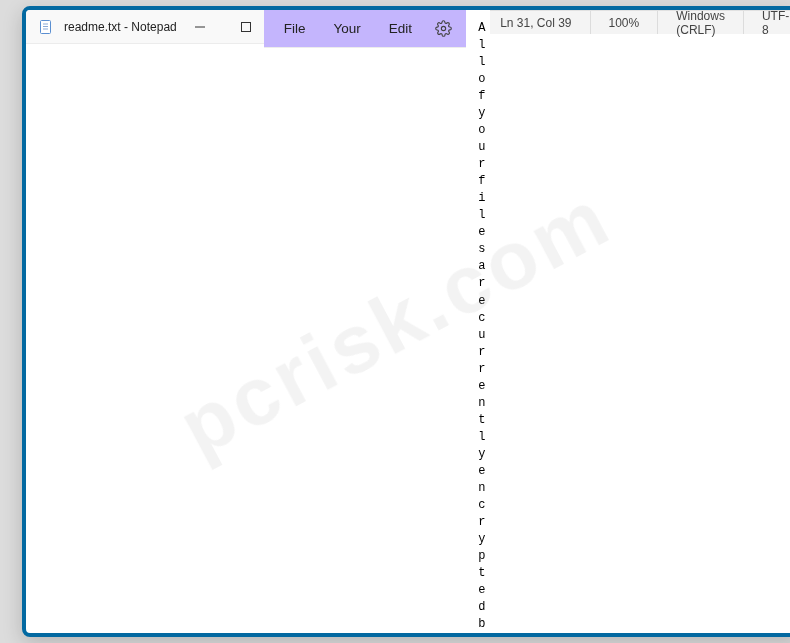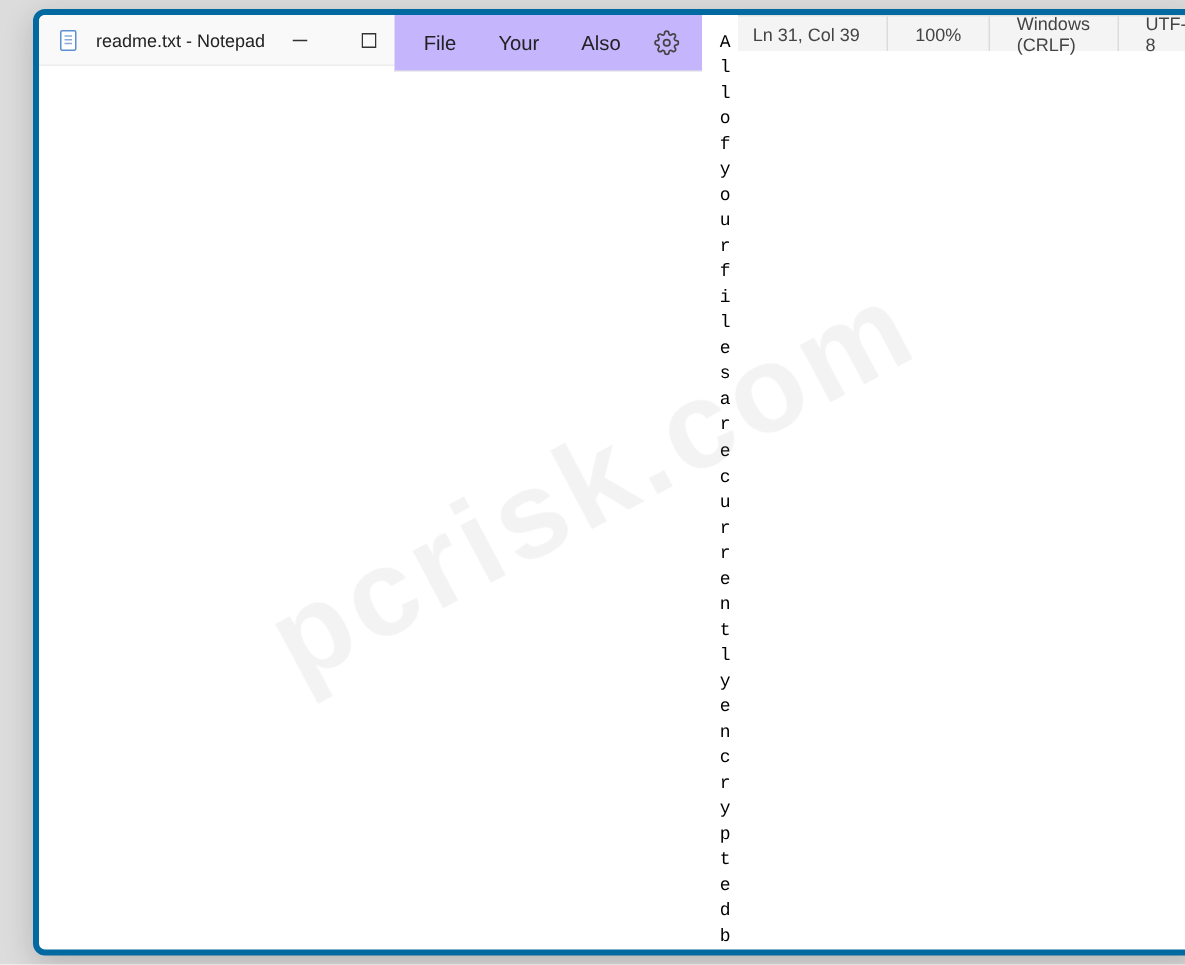"Also" div.menu-item { text: Also -> Edit }
